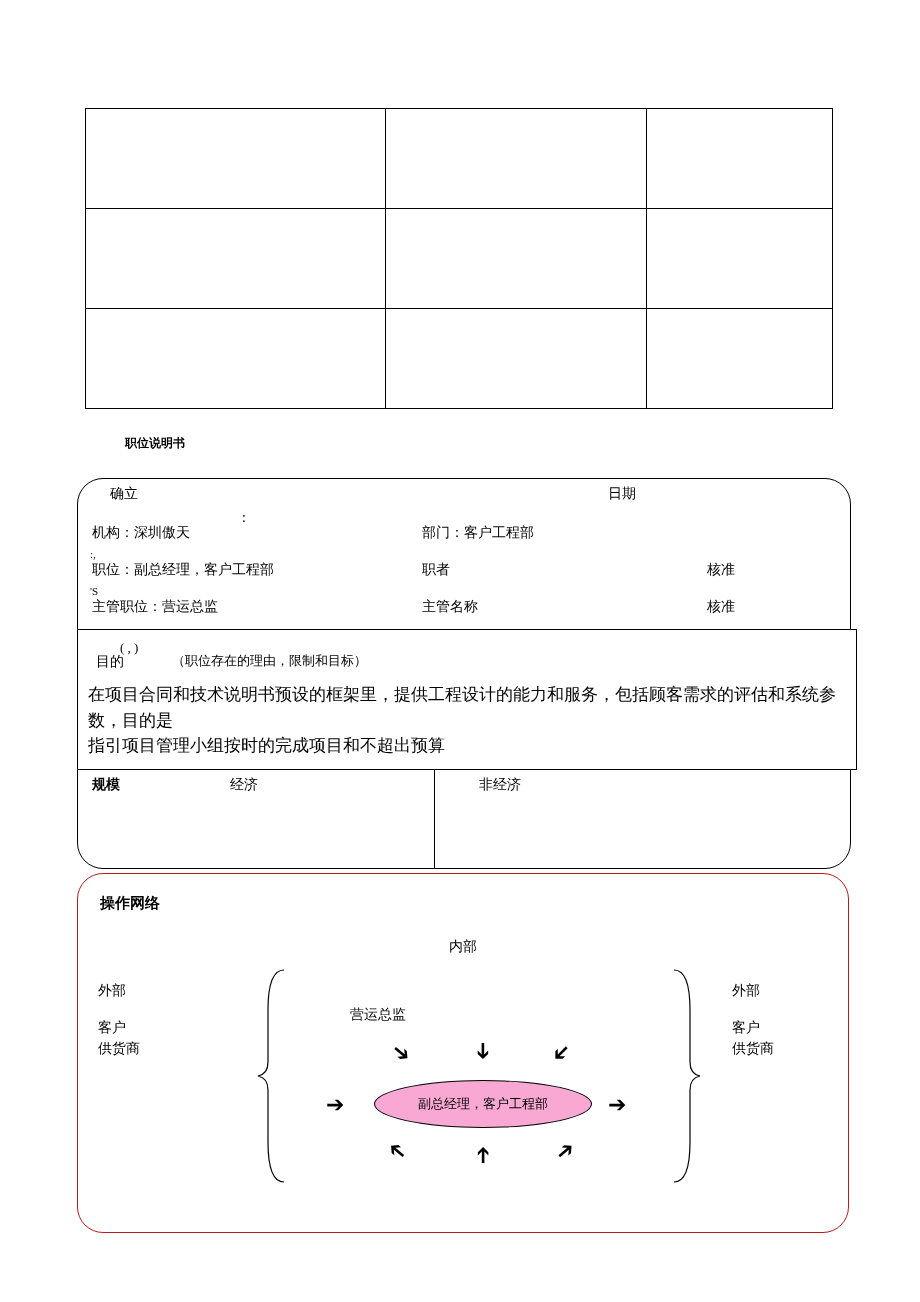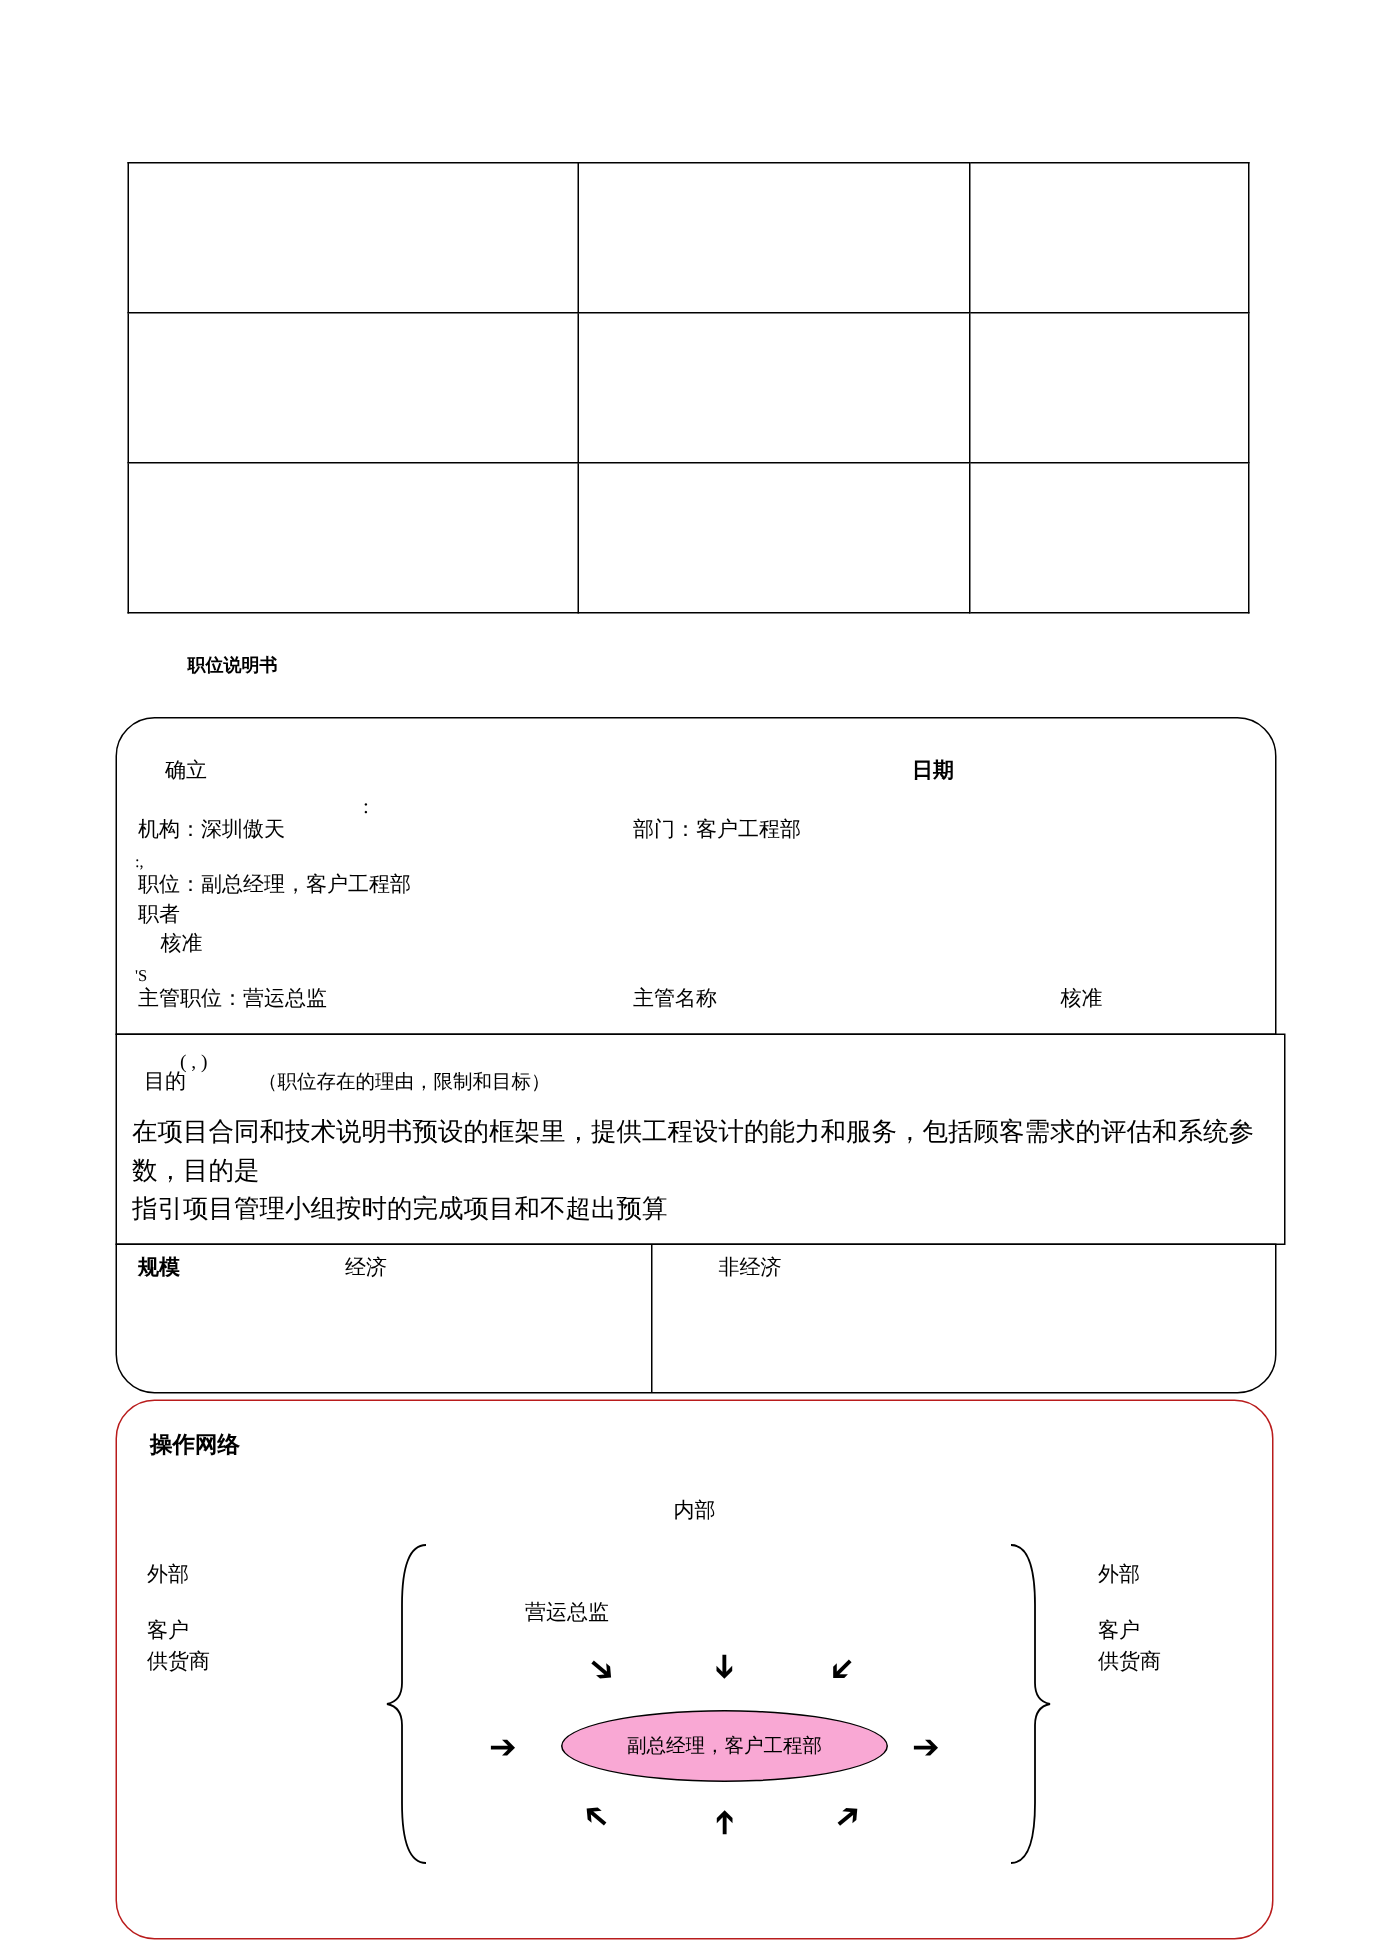"确立" .header-box { padding: 26px 14px 8px 14px -> 5px 14px 8px 14px }
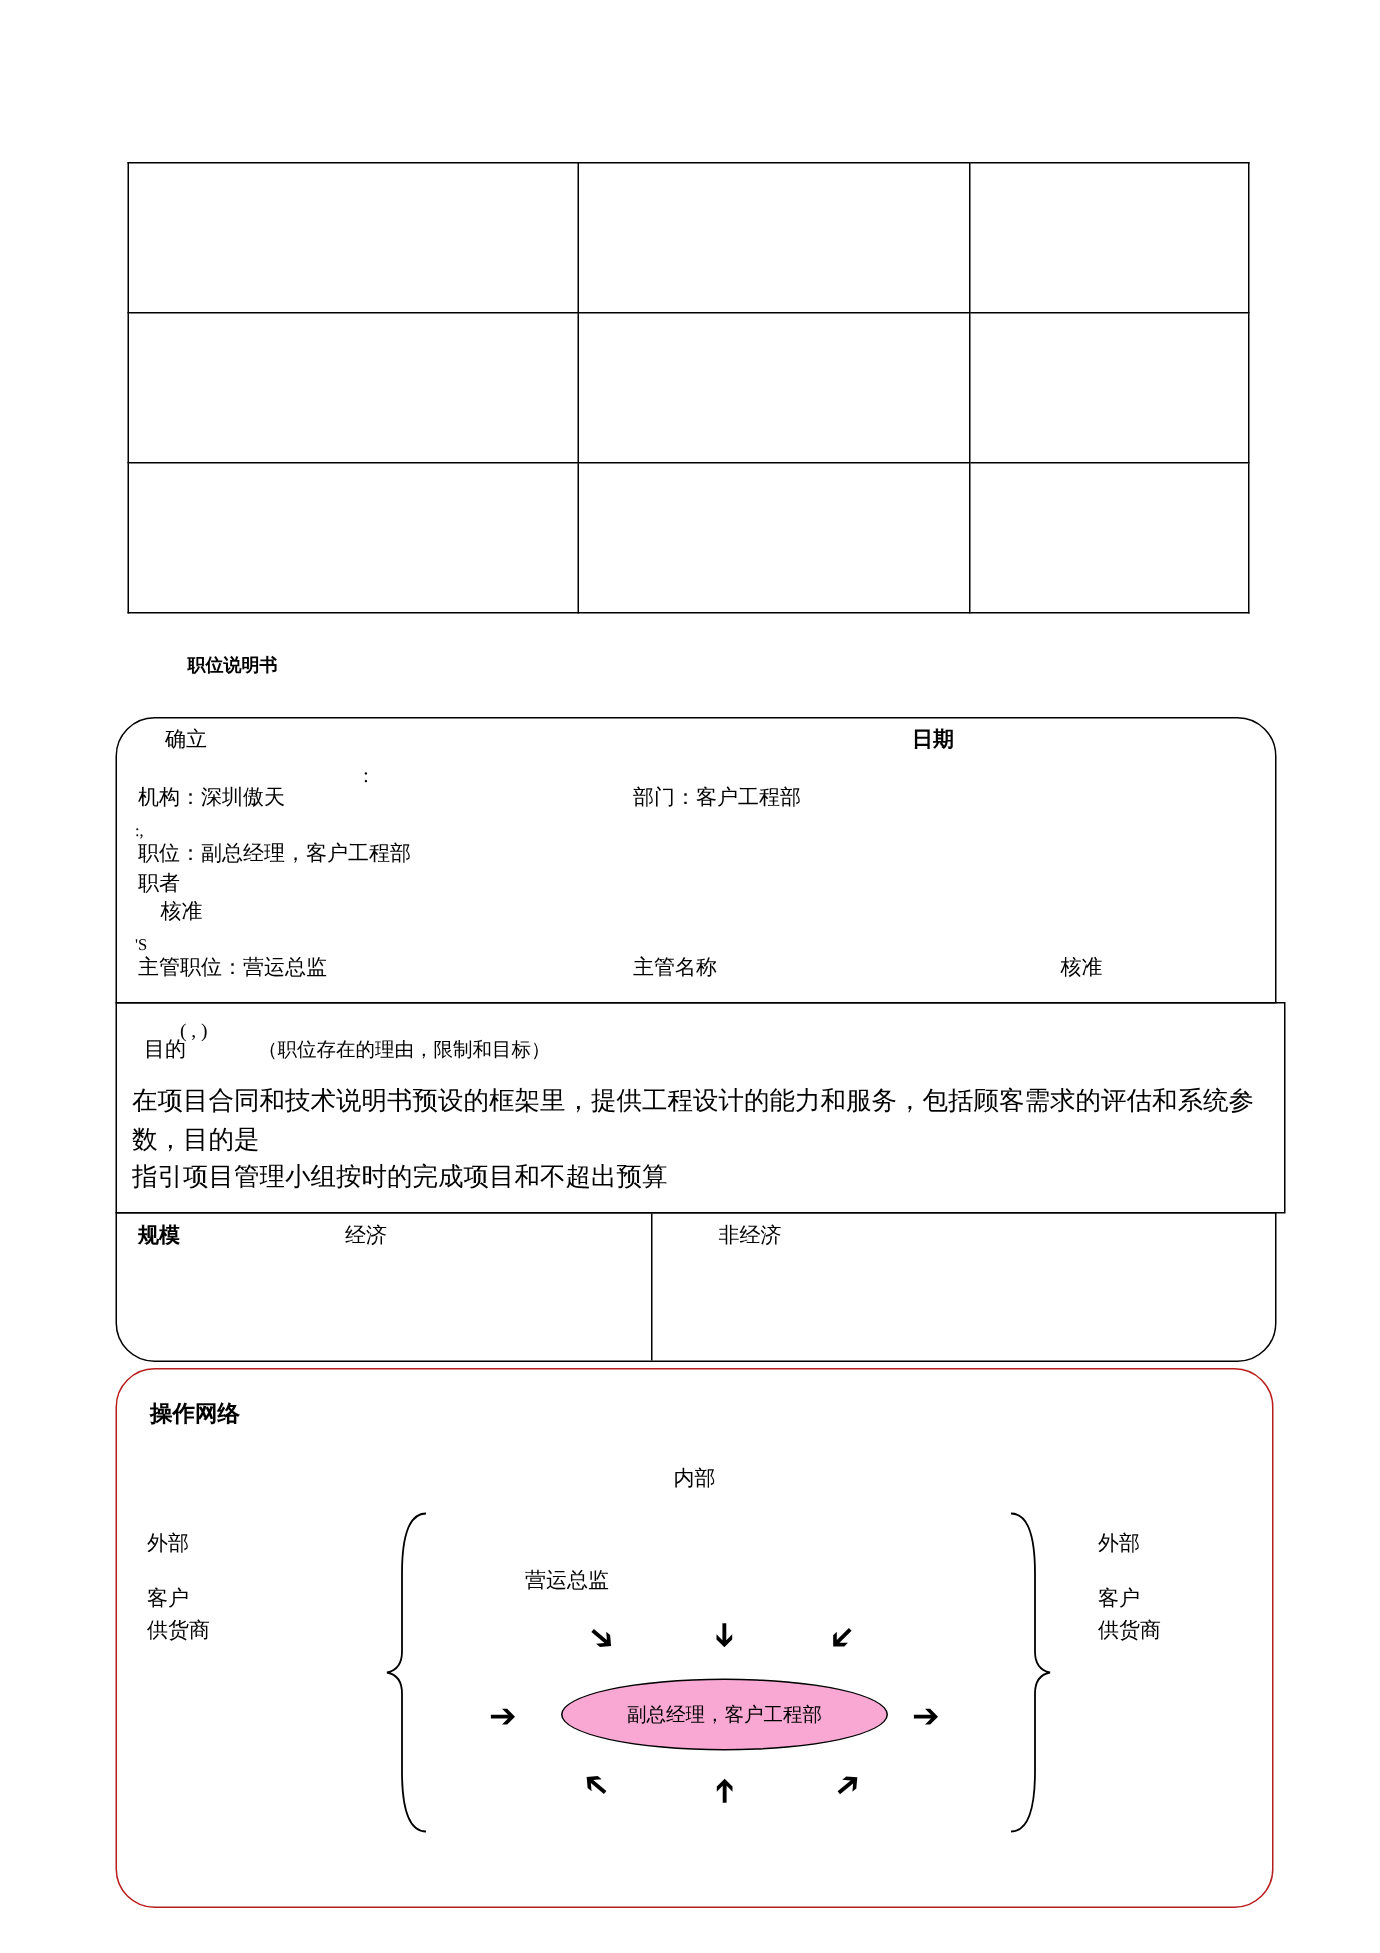"日期" .hr-date-label { font-weight: bold -> normal }
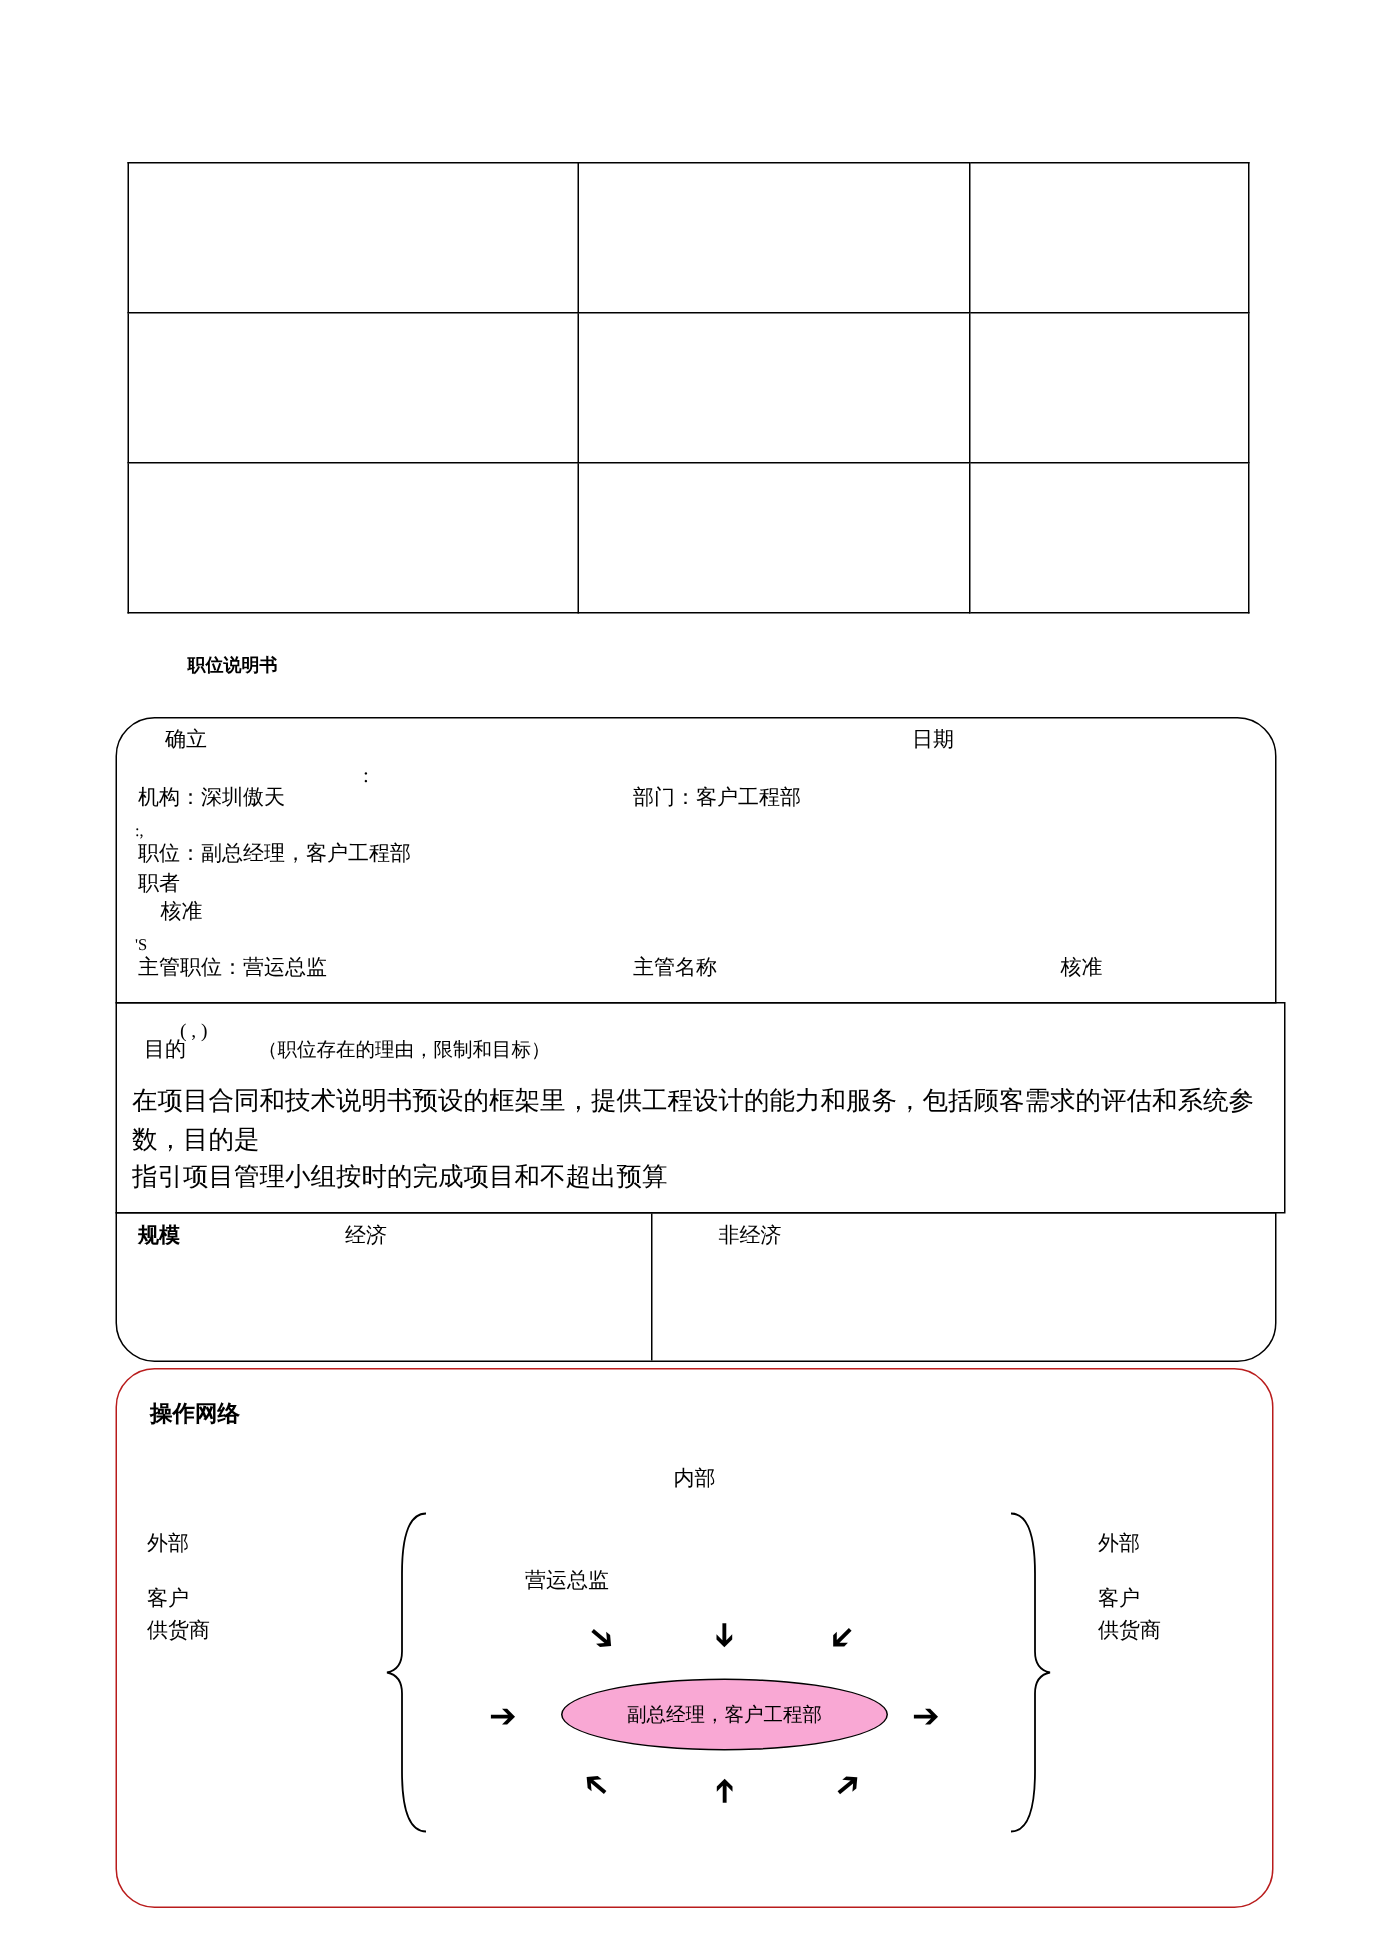"职位：副总经理，客户工程部" div.header-row { flex-direction: column -> none }
